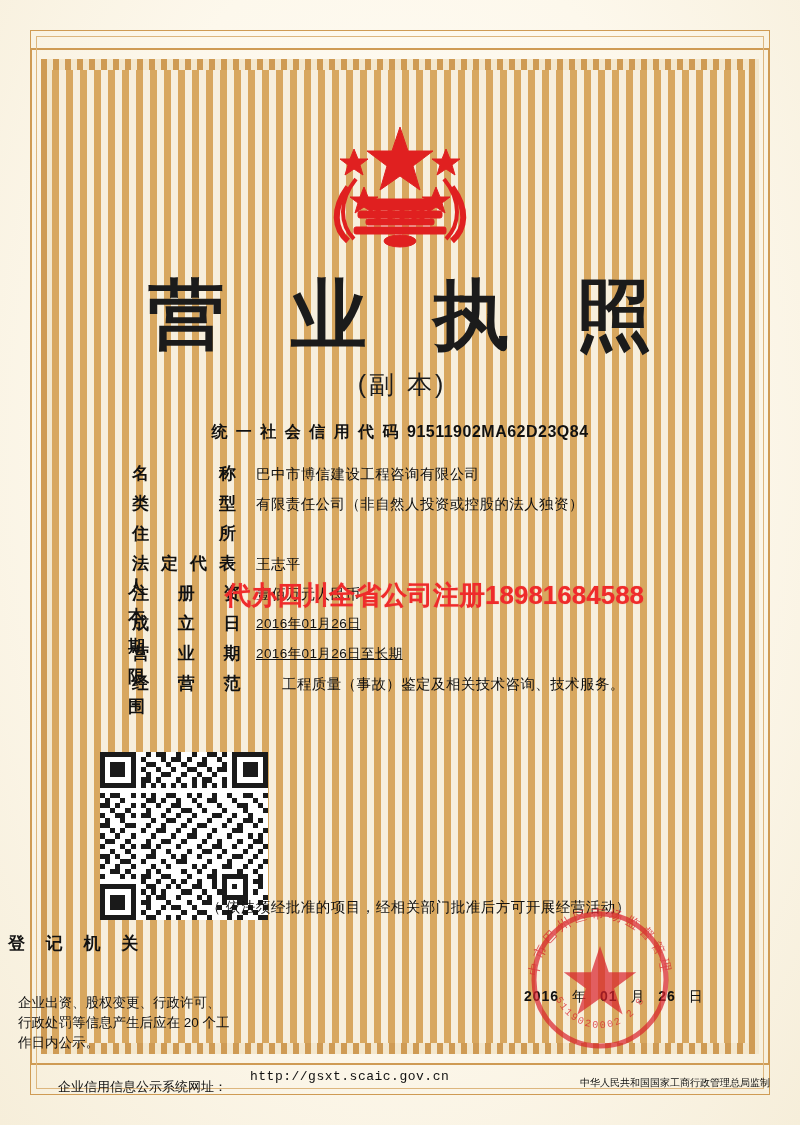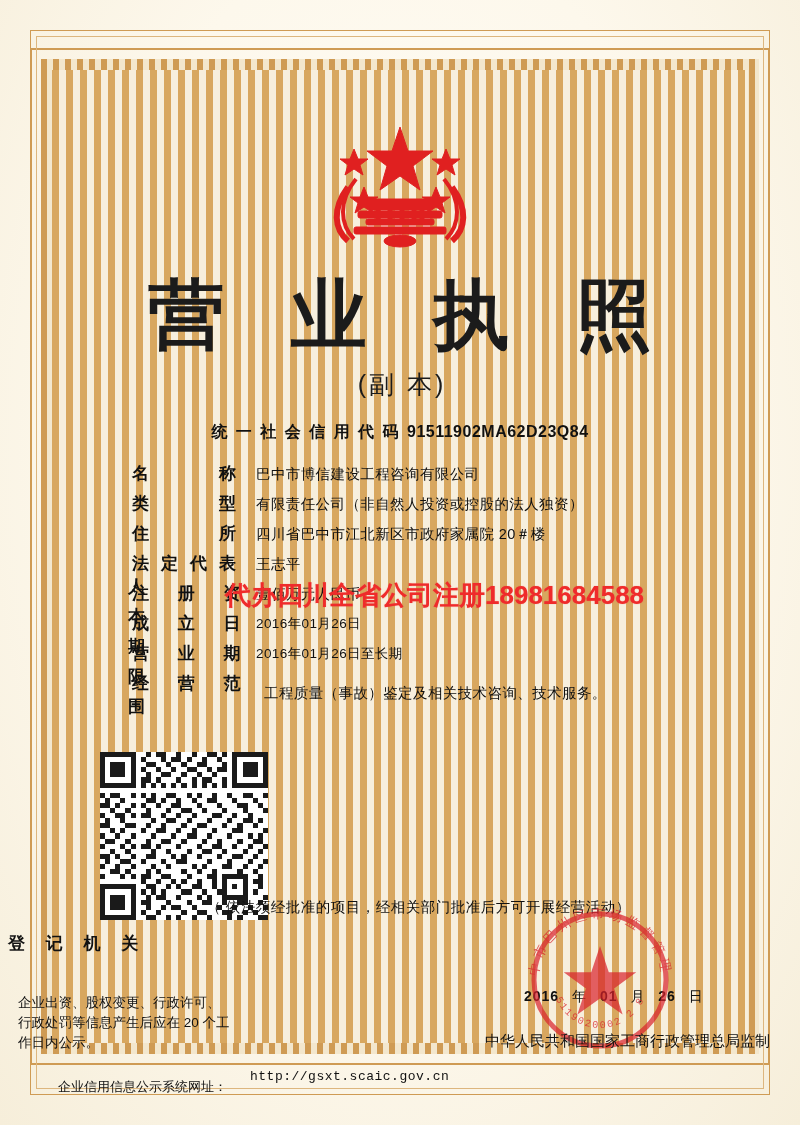"四川省巴中市江北新区市政府家属院 20＃楼" div.fvalue { html: <div>四川省巴中市江北新区市政府家属院 20＃楼</div> -> none }
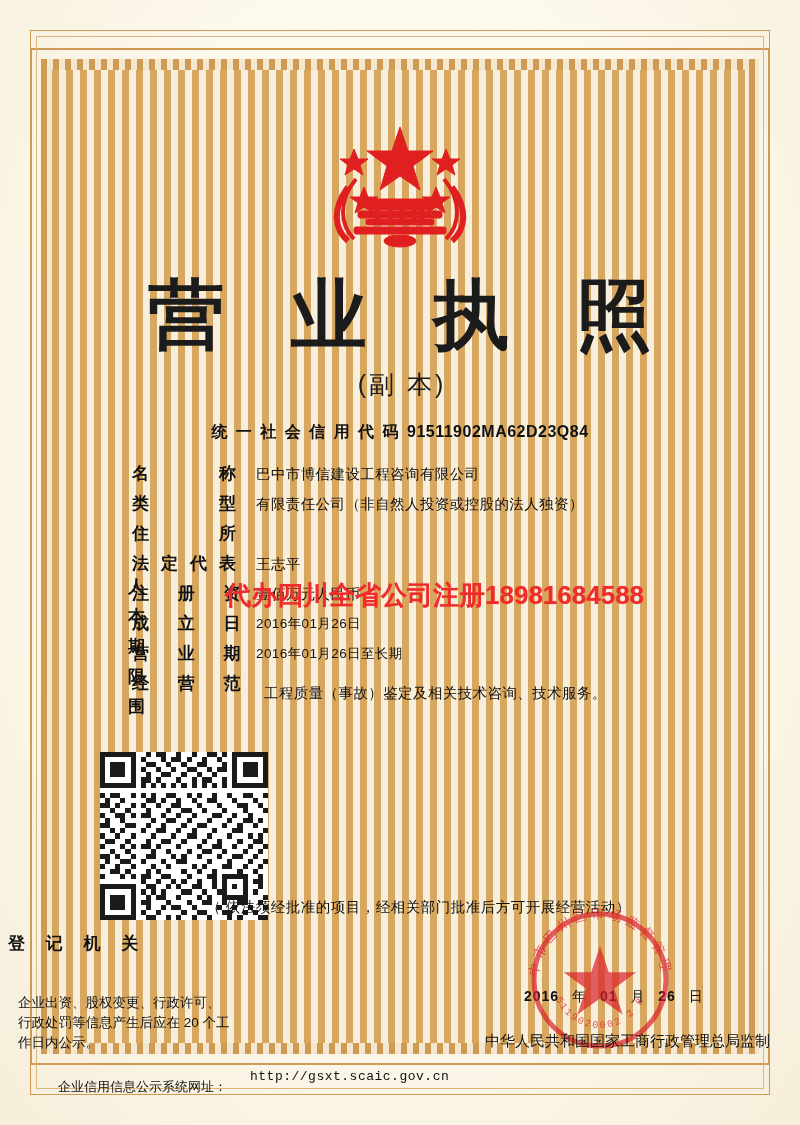"2016年01月26日" .fvalue.small { text-decoration: none -> underline }
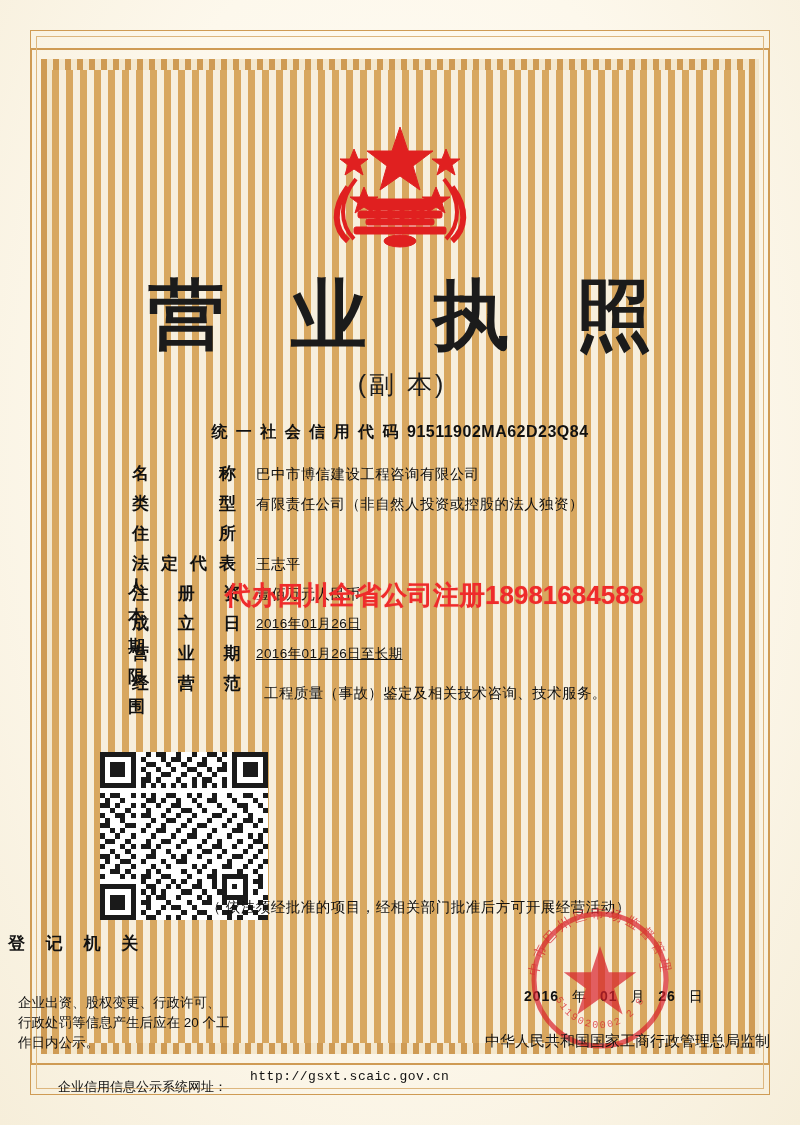"工程质量（事故）鉴定及相关技术咨询、技术服务。" .frow.scope .fvalue { margin-top: 9px -> none; padding-left: 8px -> 26px }
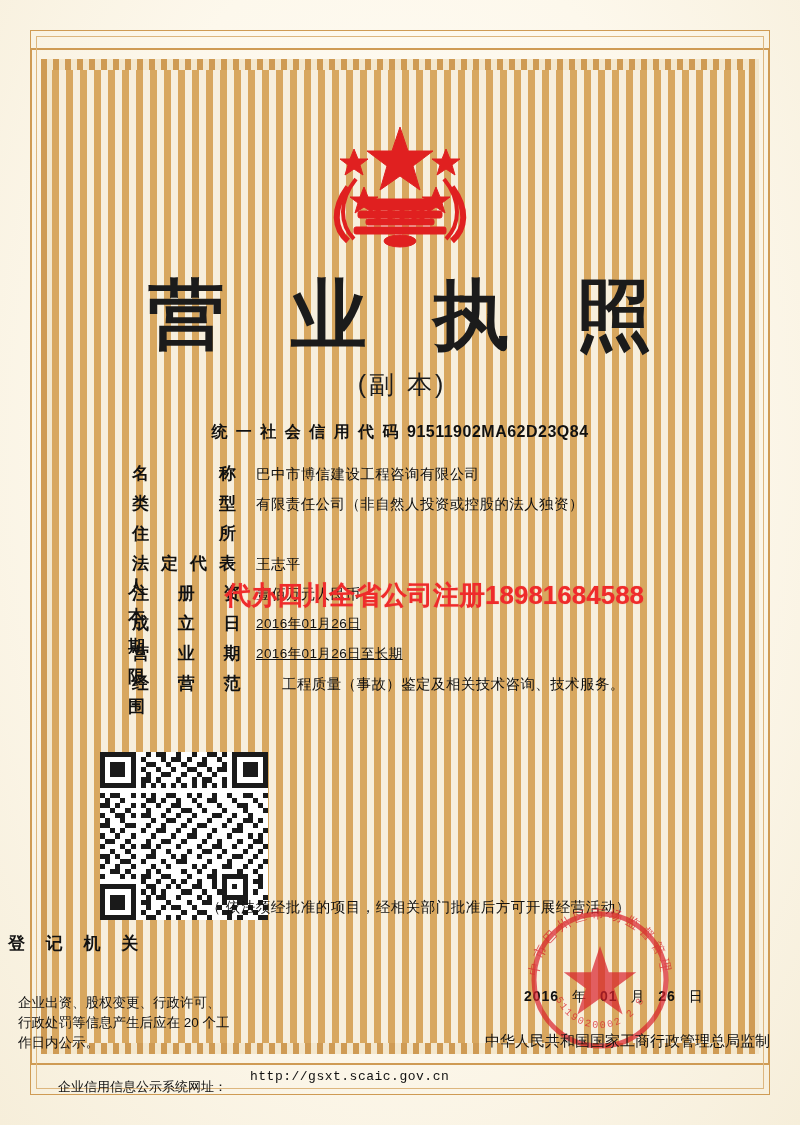"中华人民共和国国家工商行政管理总局监制" .bottom-right { font-size: 15px -> 10px; top: 1032px -> 1076px }
